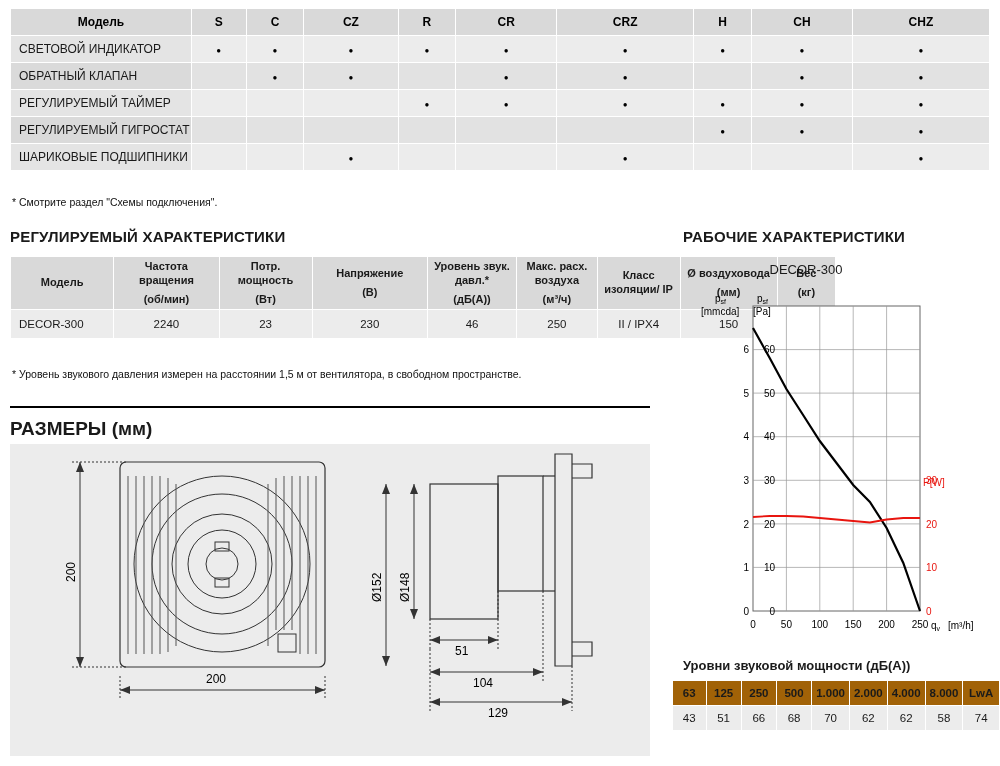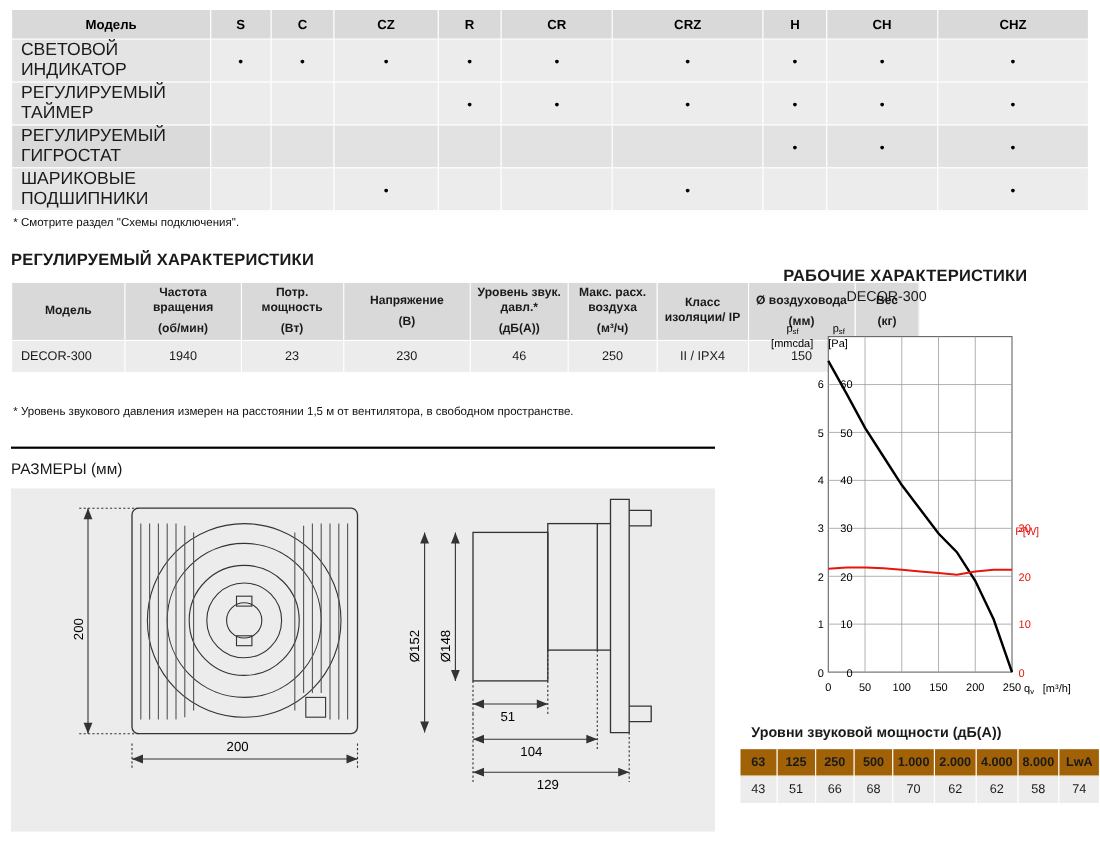"СВЕТОВОЙ ИНДИКАТОР" .features td.lbl { font-size: 16px -> 12px }
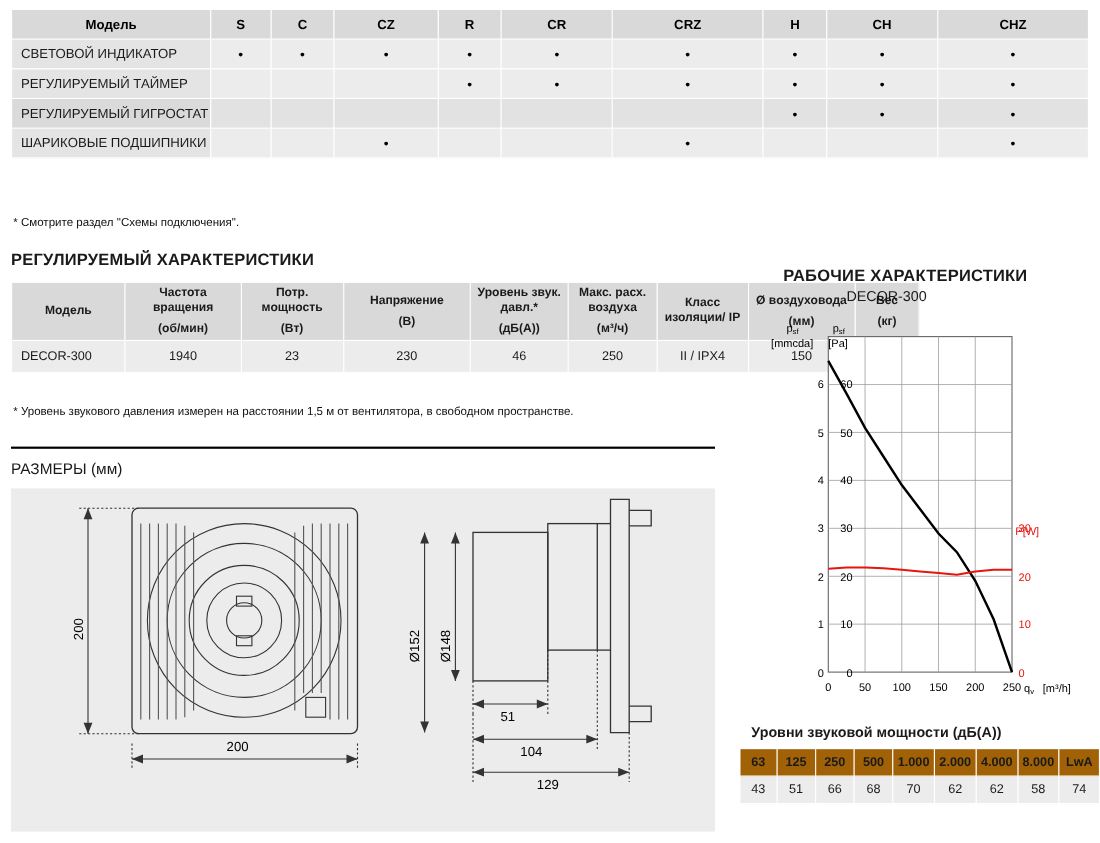"ОБРАТНЫЙ КЛАПАН" tr.even { html: none -> <tr> <td>ОБРАТНЫЙ КЛАПАН</td> <td></td> <td></td> <td></td> <td></td> <td></td> <td></td> <td></td> <td></td> <td></td> </tr> }
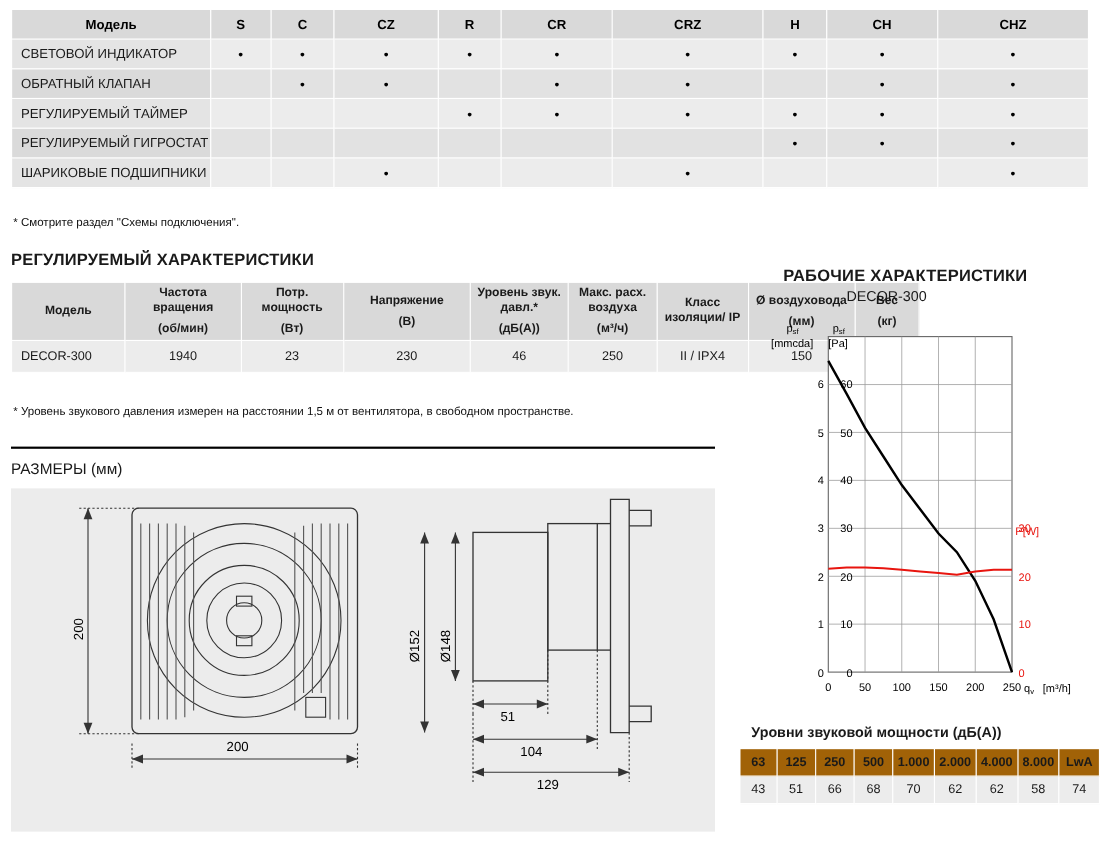"РАБОЧИЕ ХАРАКТЕРИСТИКИ" .work-title { left: 712px -> 683px; margin-top: 14px -> none }
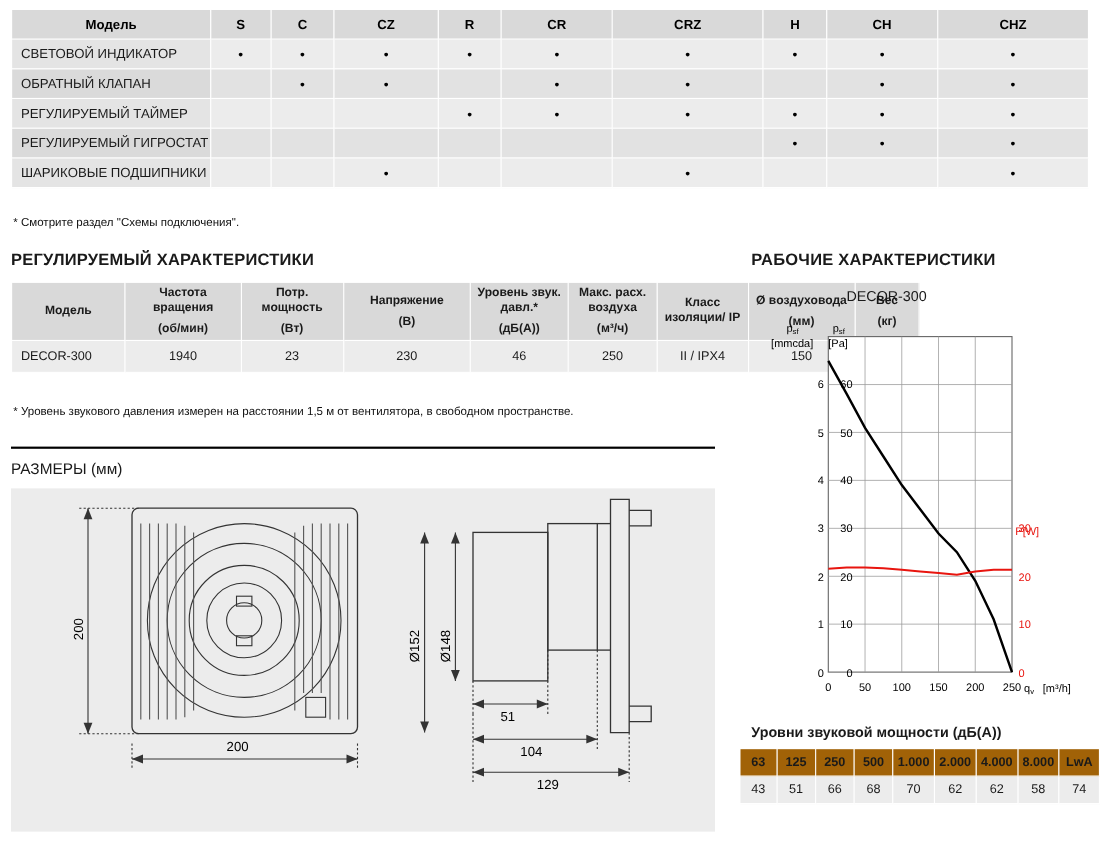"1940" td { text: 1940 -> 2240 }
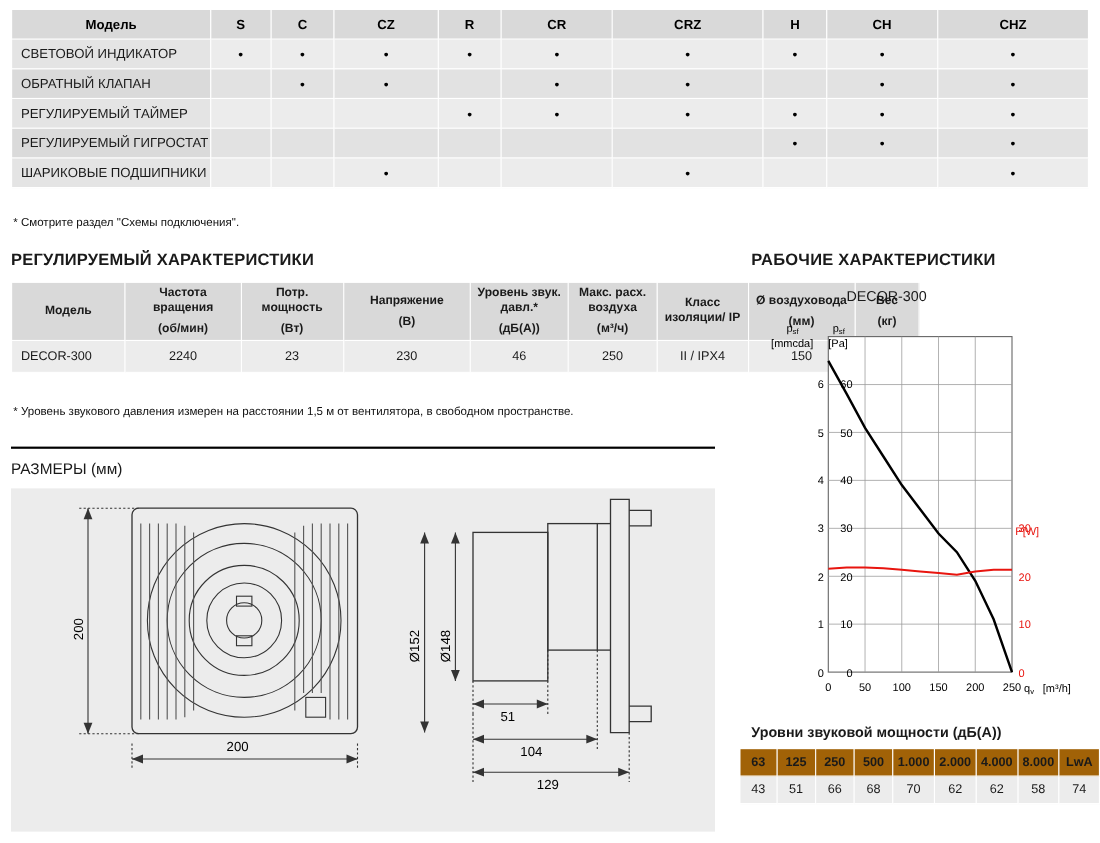"РАЗМЕРЫ (мм)" .dim-title { font-size: 14px -> 19px; font-weight: normal -> bold }
